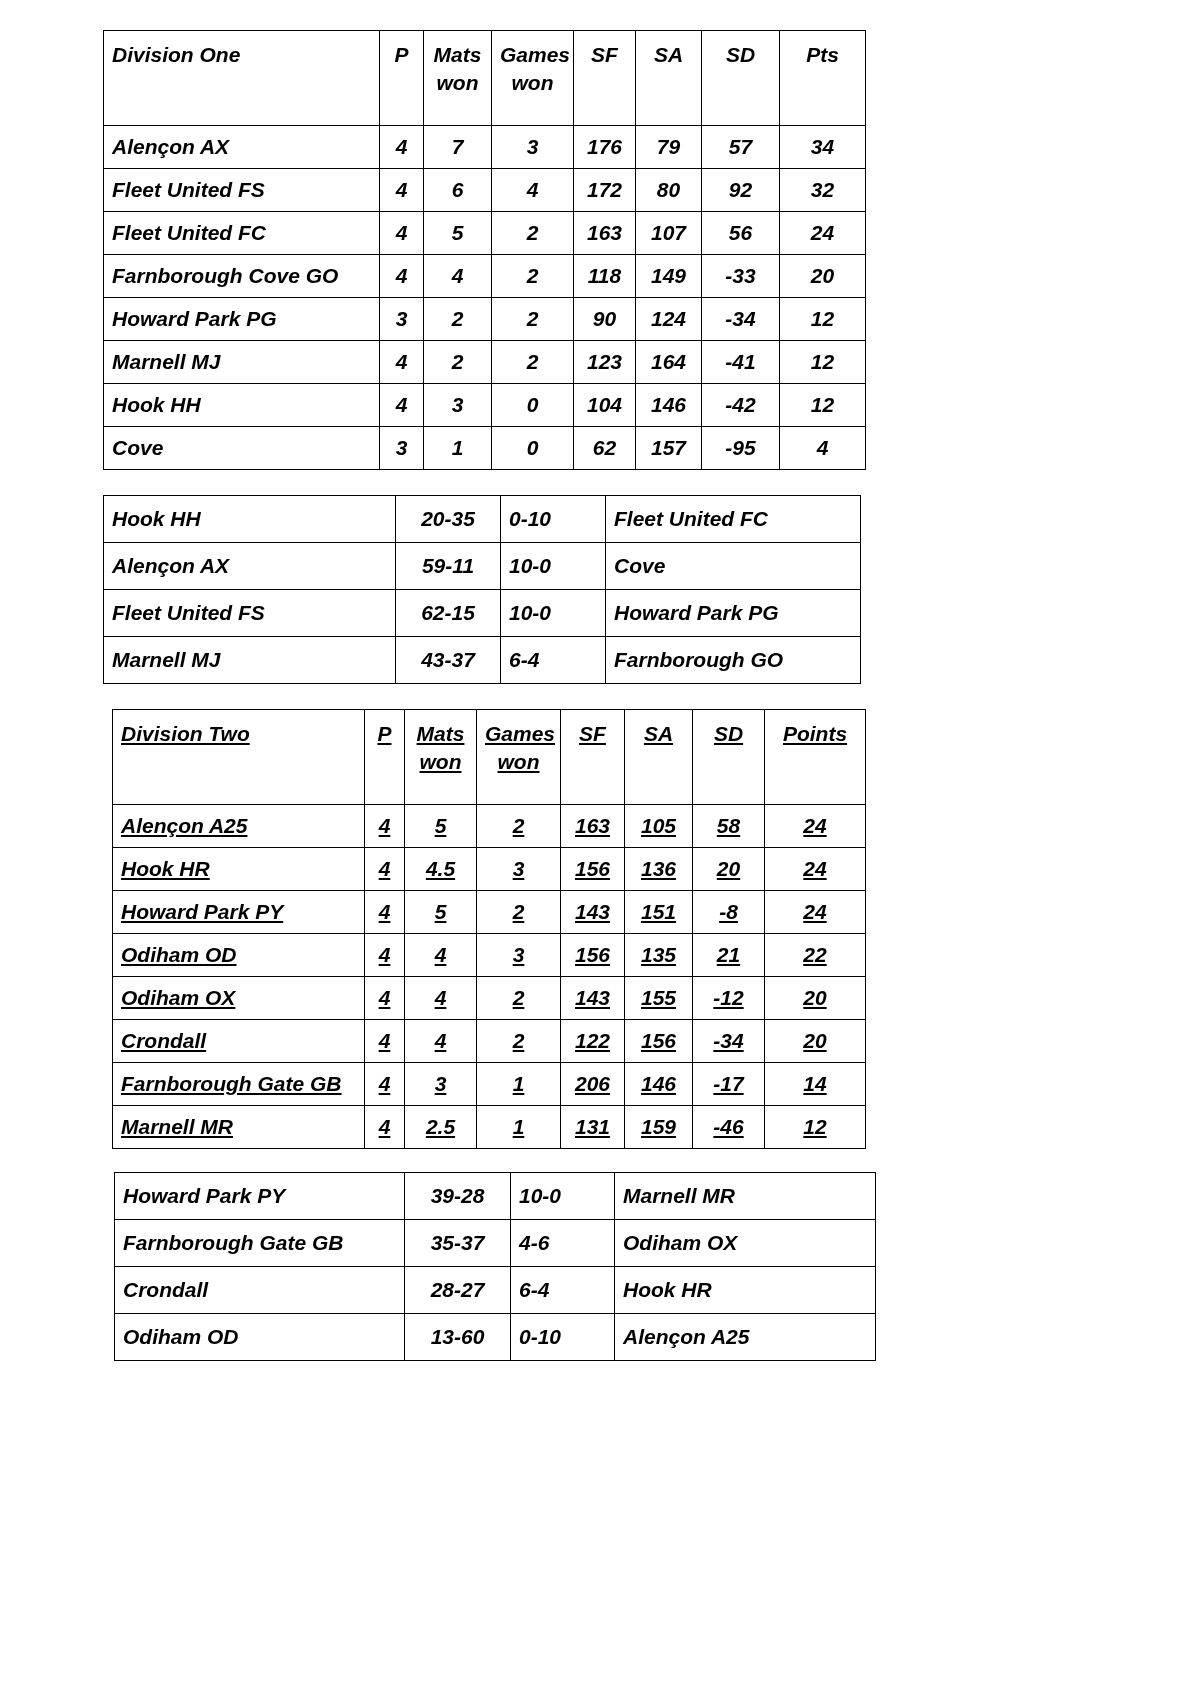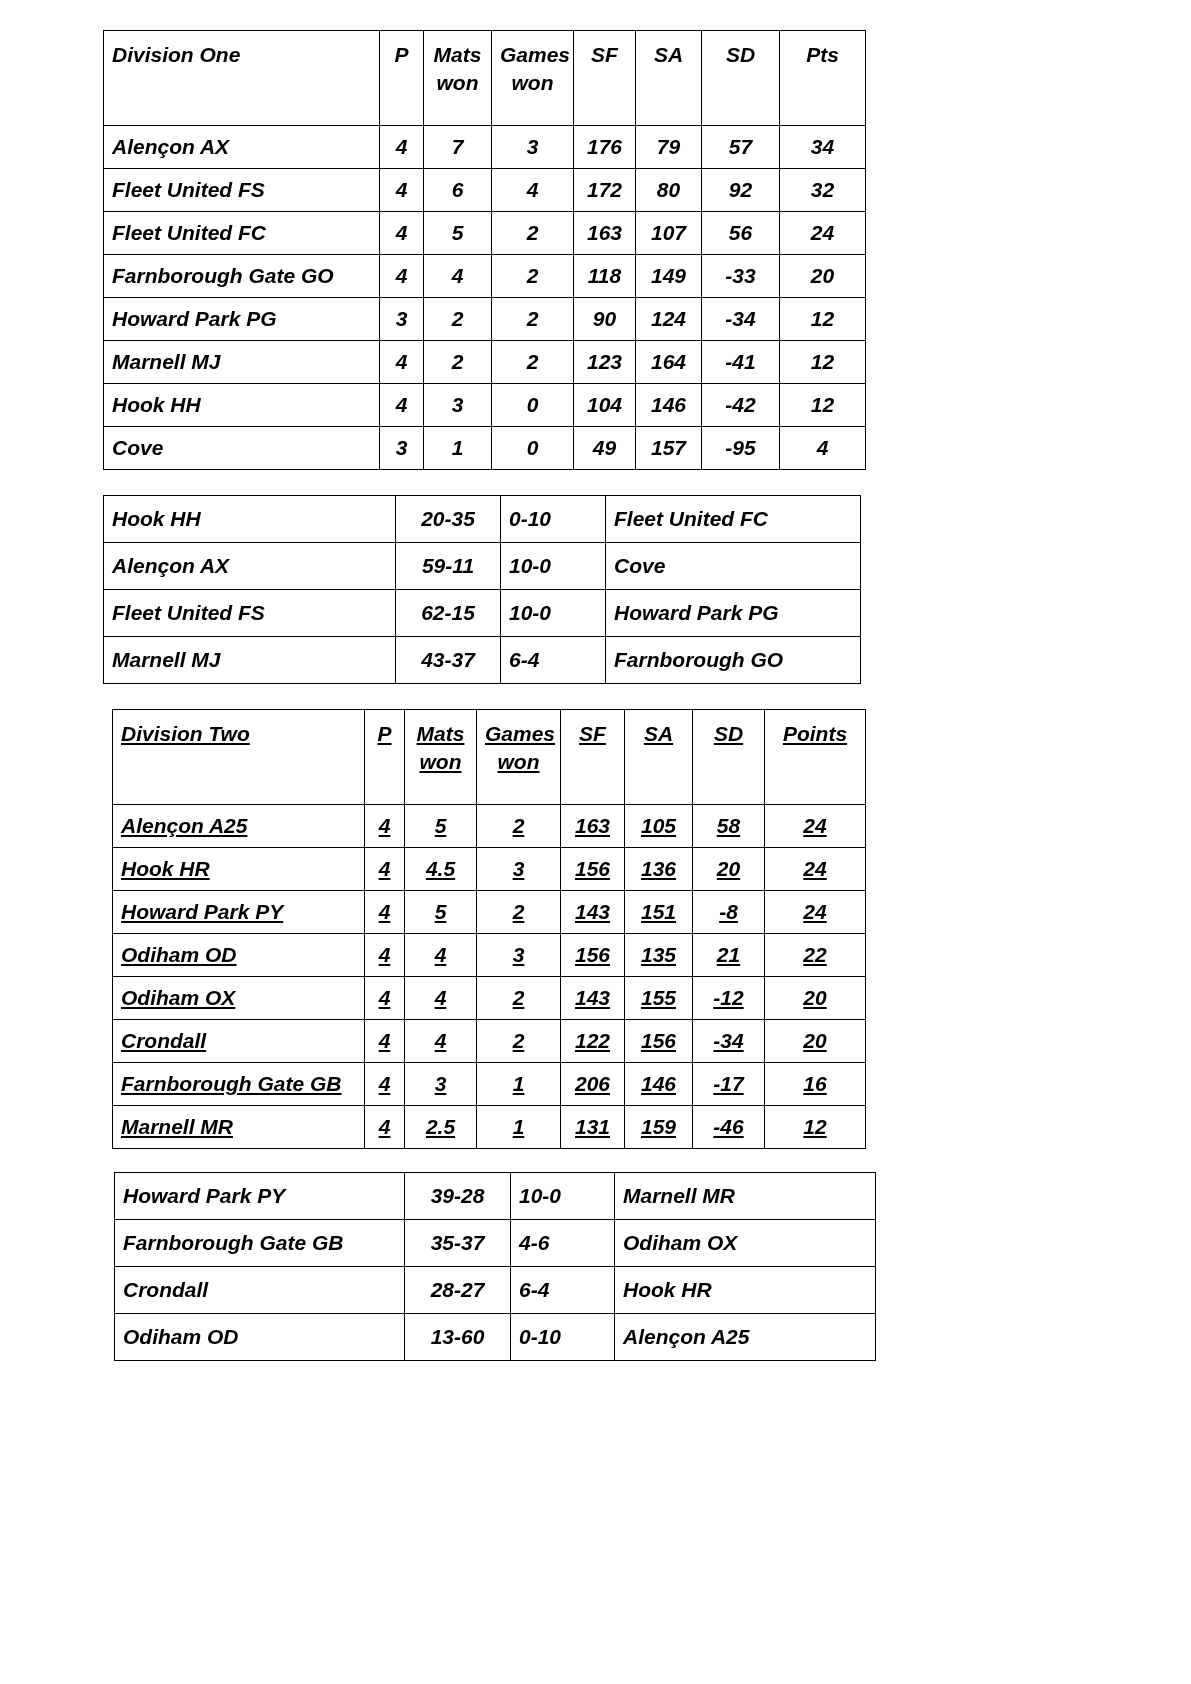"Farnborough Gate GO" span.cell-inner { text: Gate -> Cove }
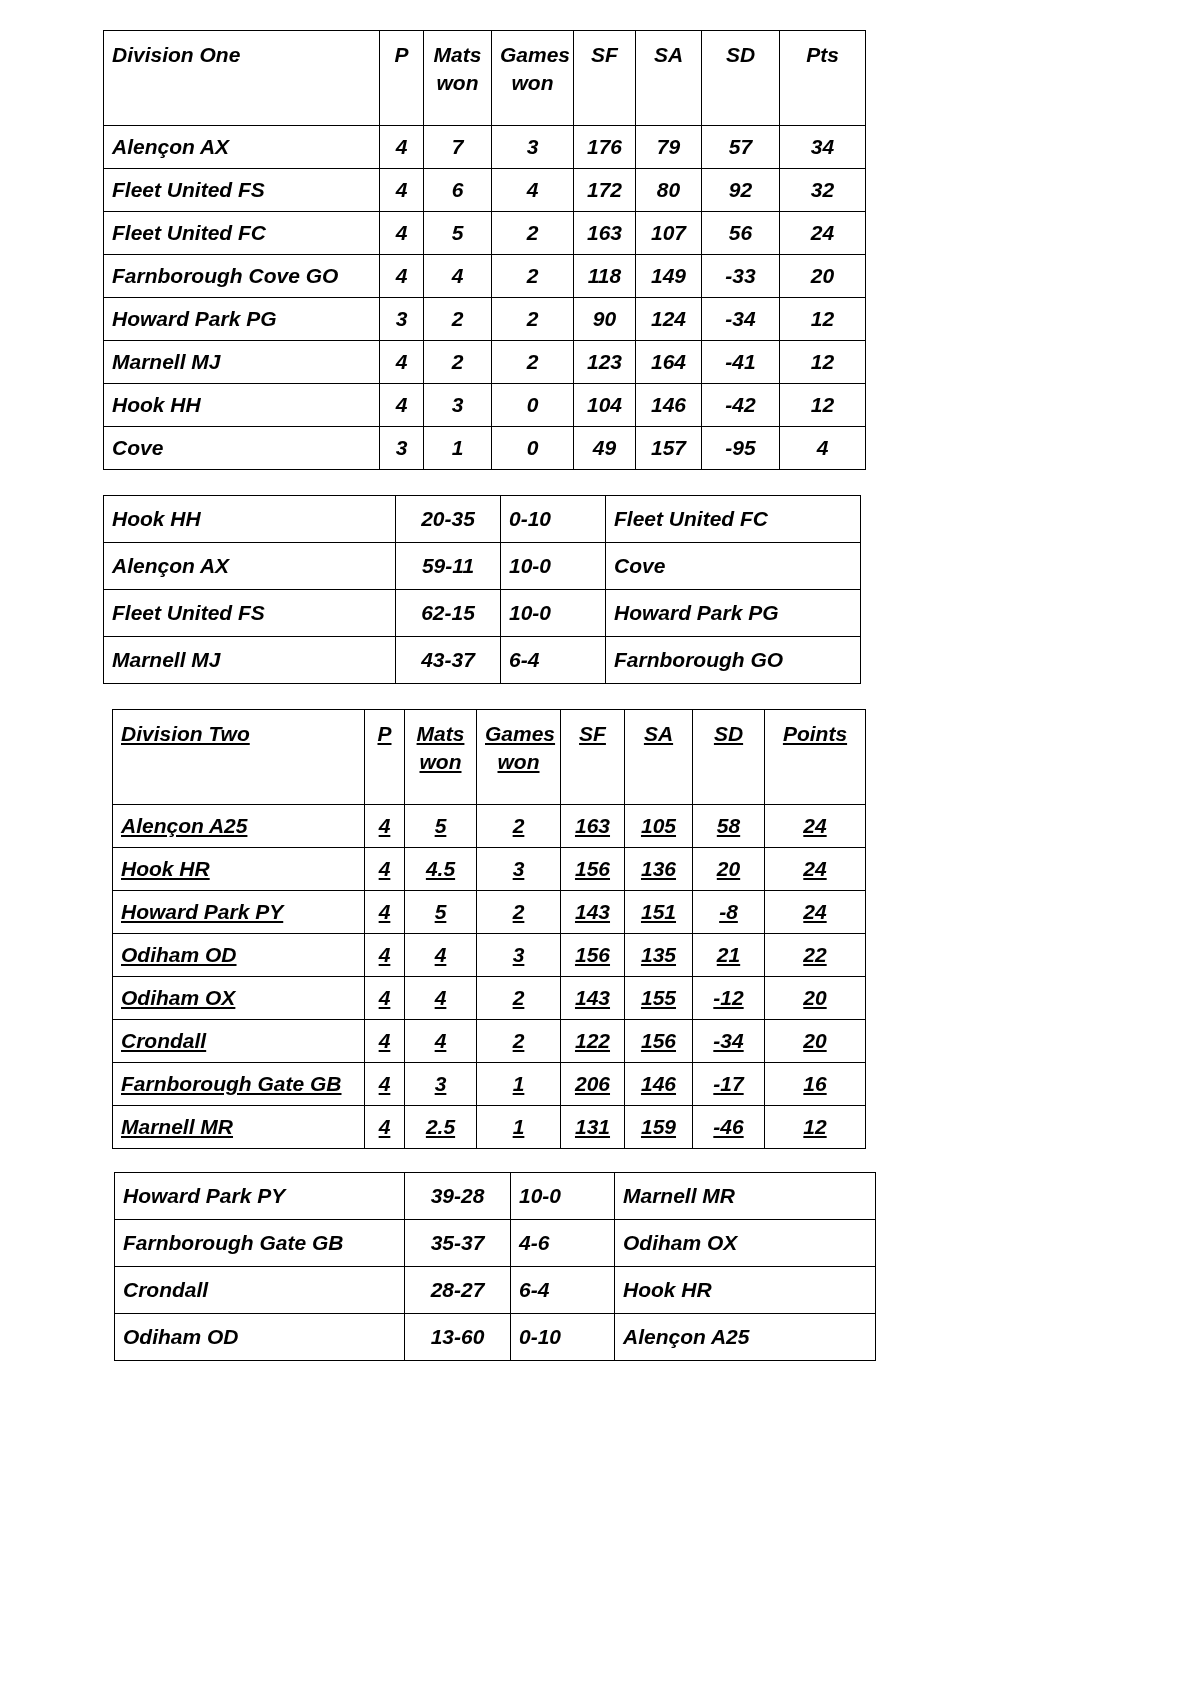"49" span.cell-inner { text: 49 -> 62 }
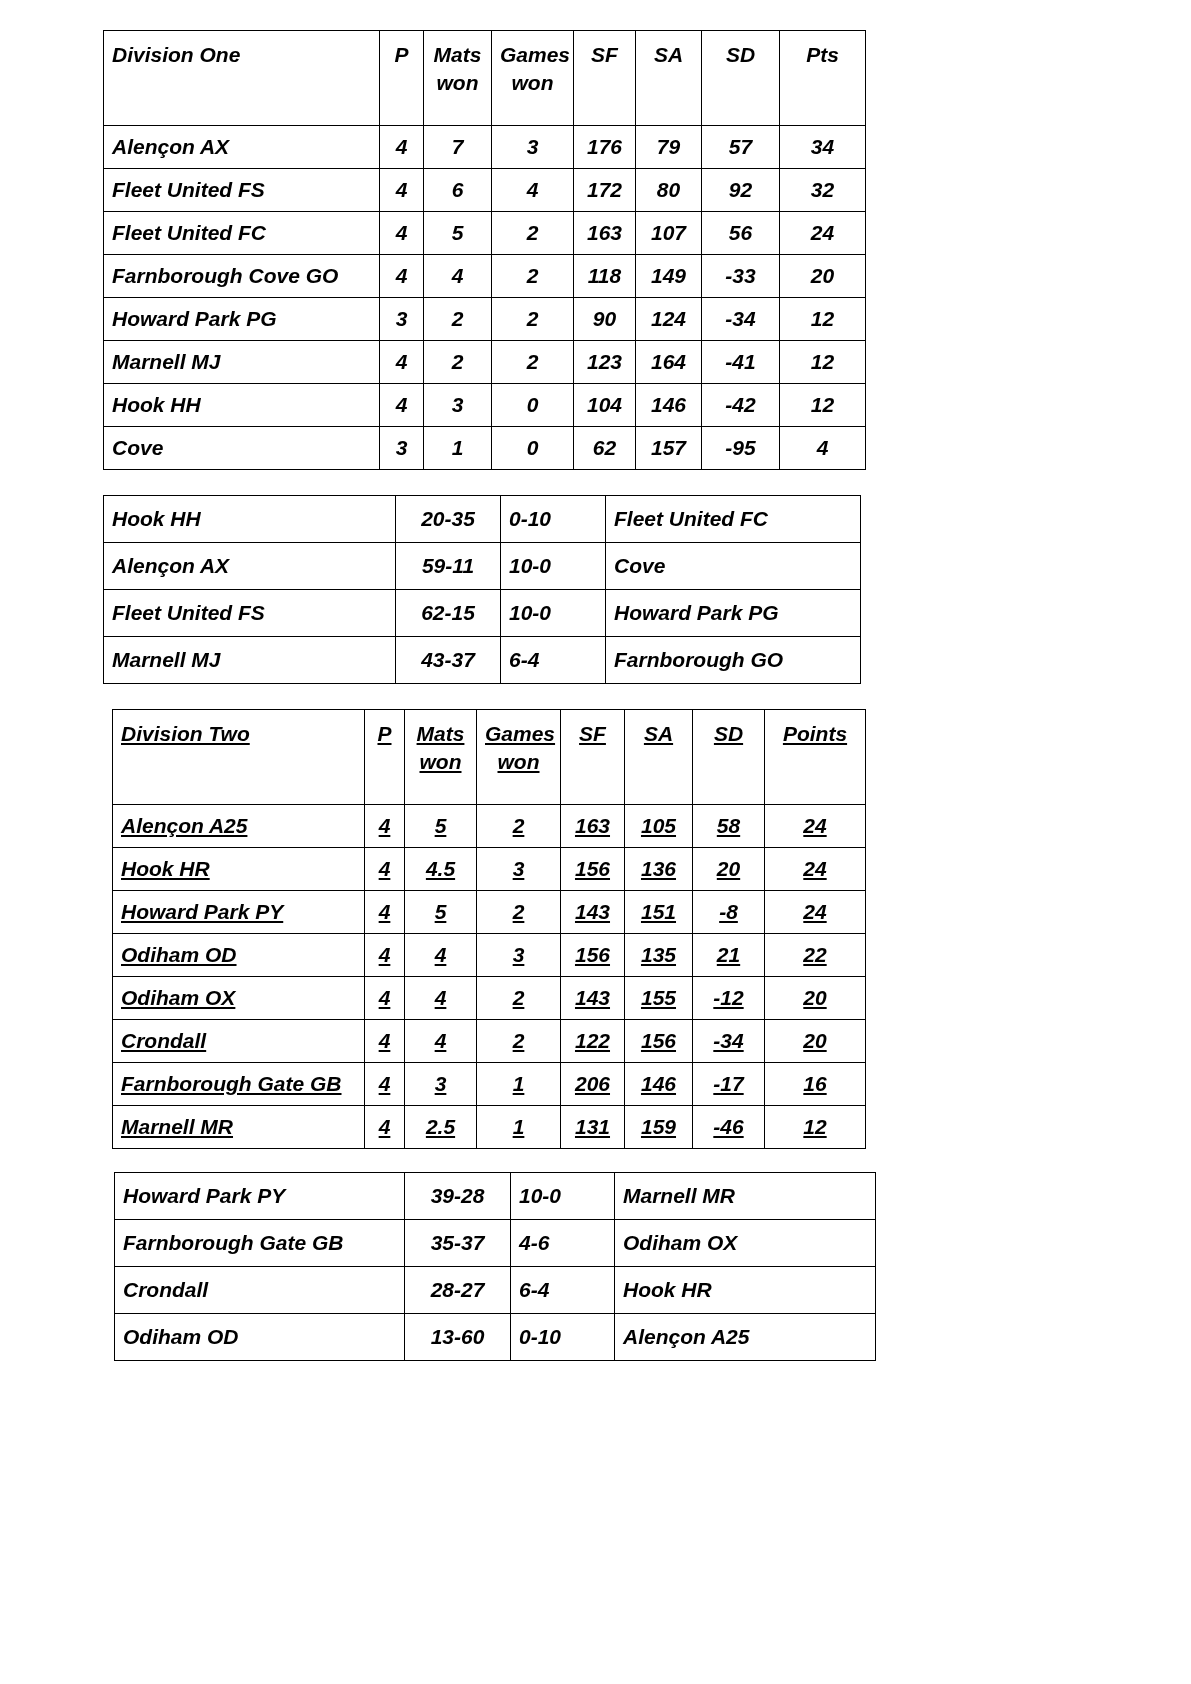"16" span.cell-inner { text: 16 -> 14 }
